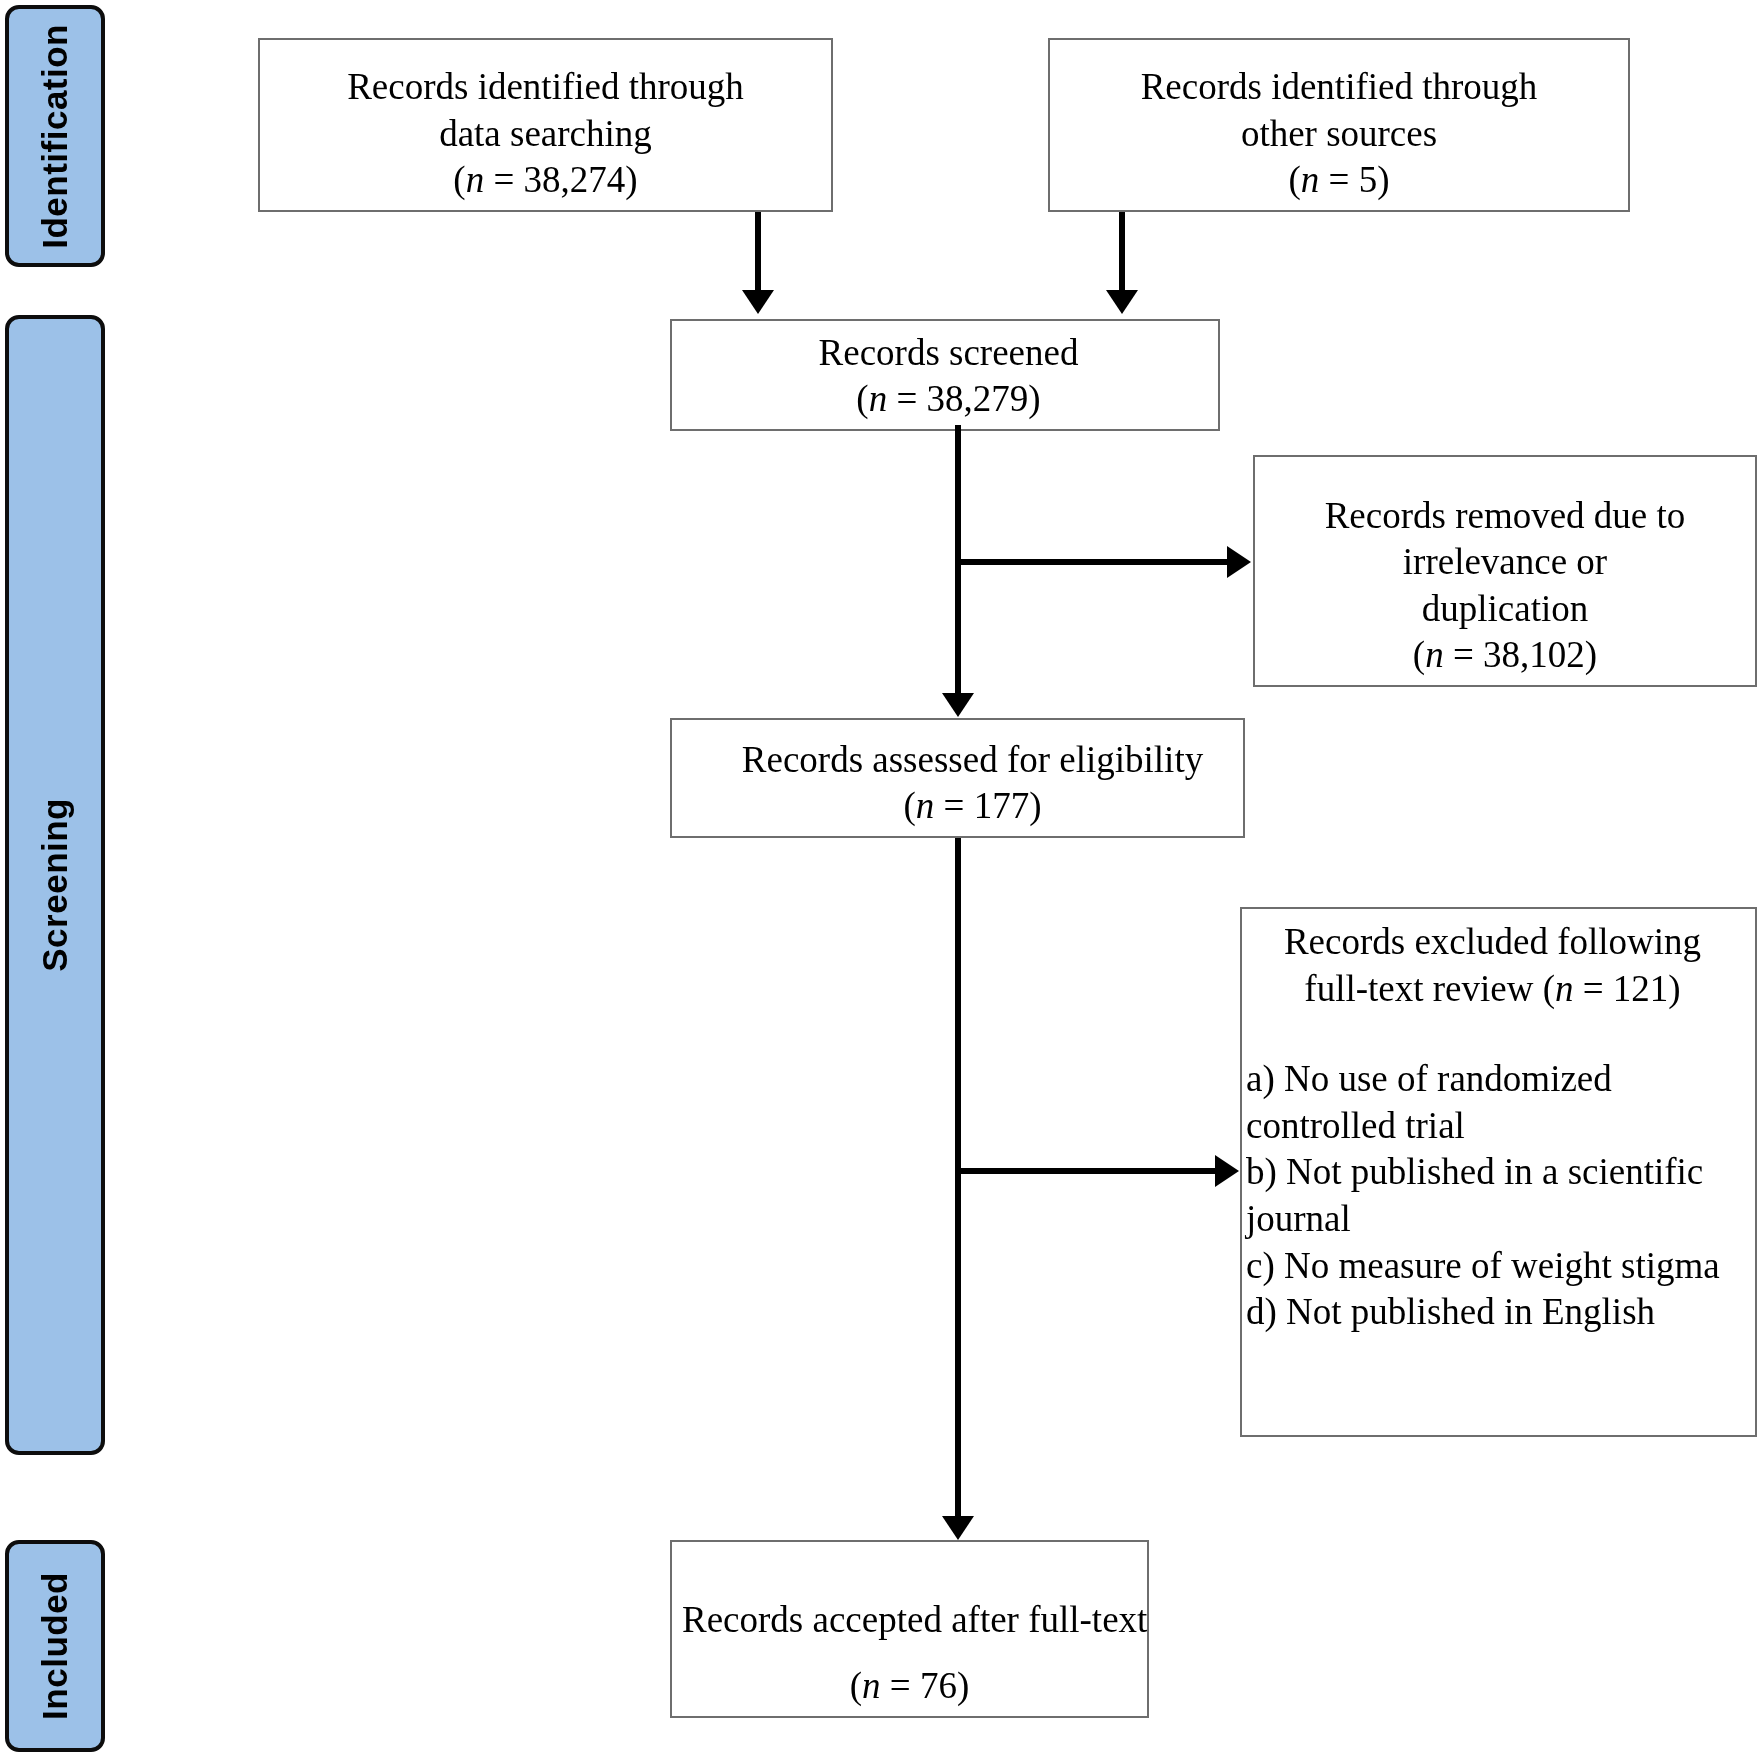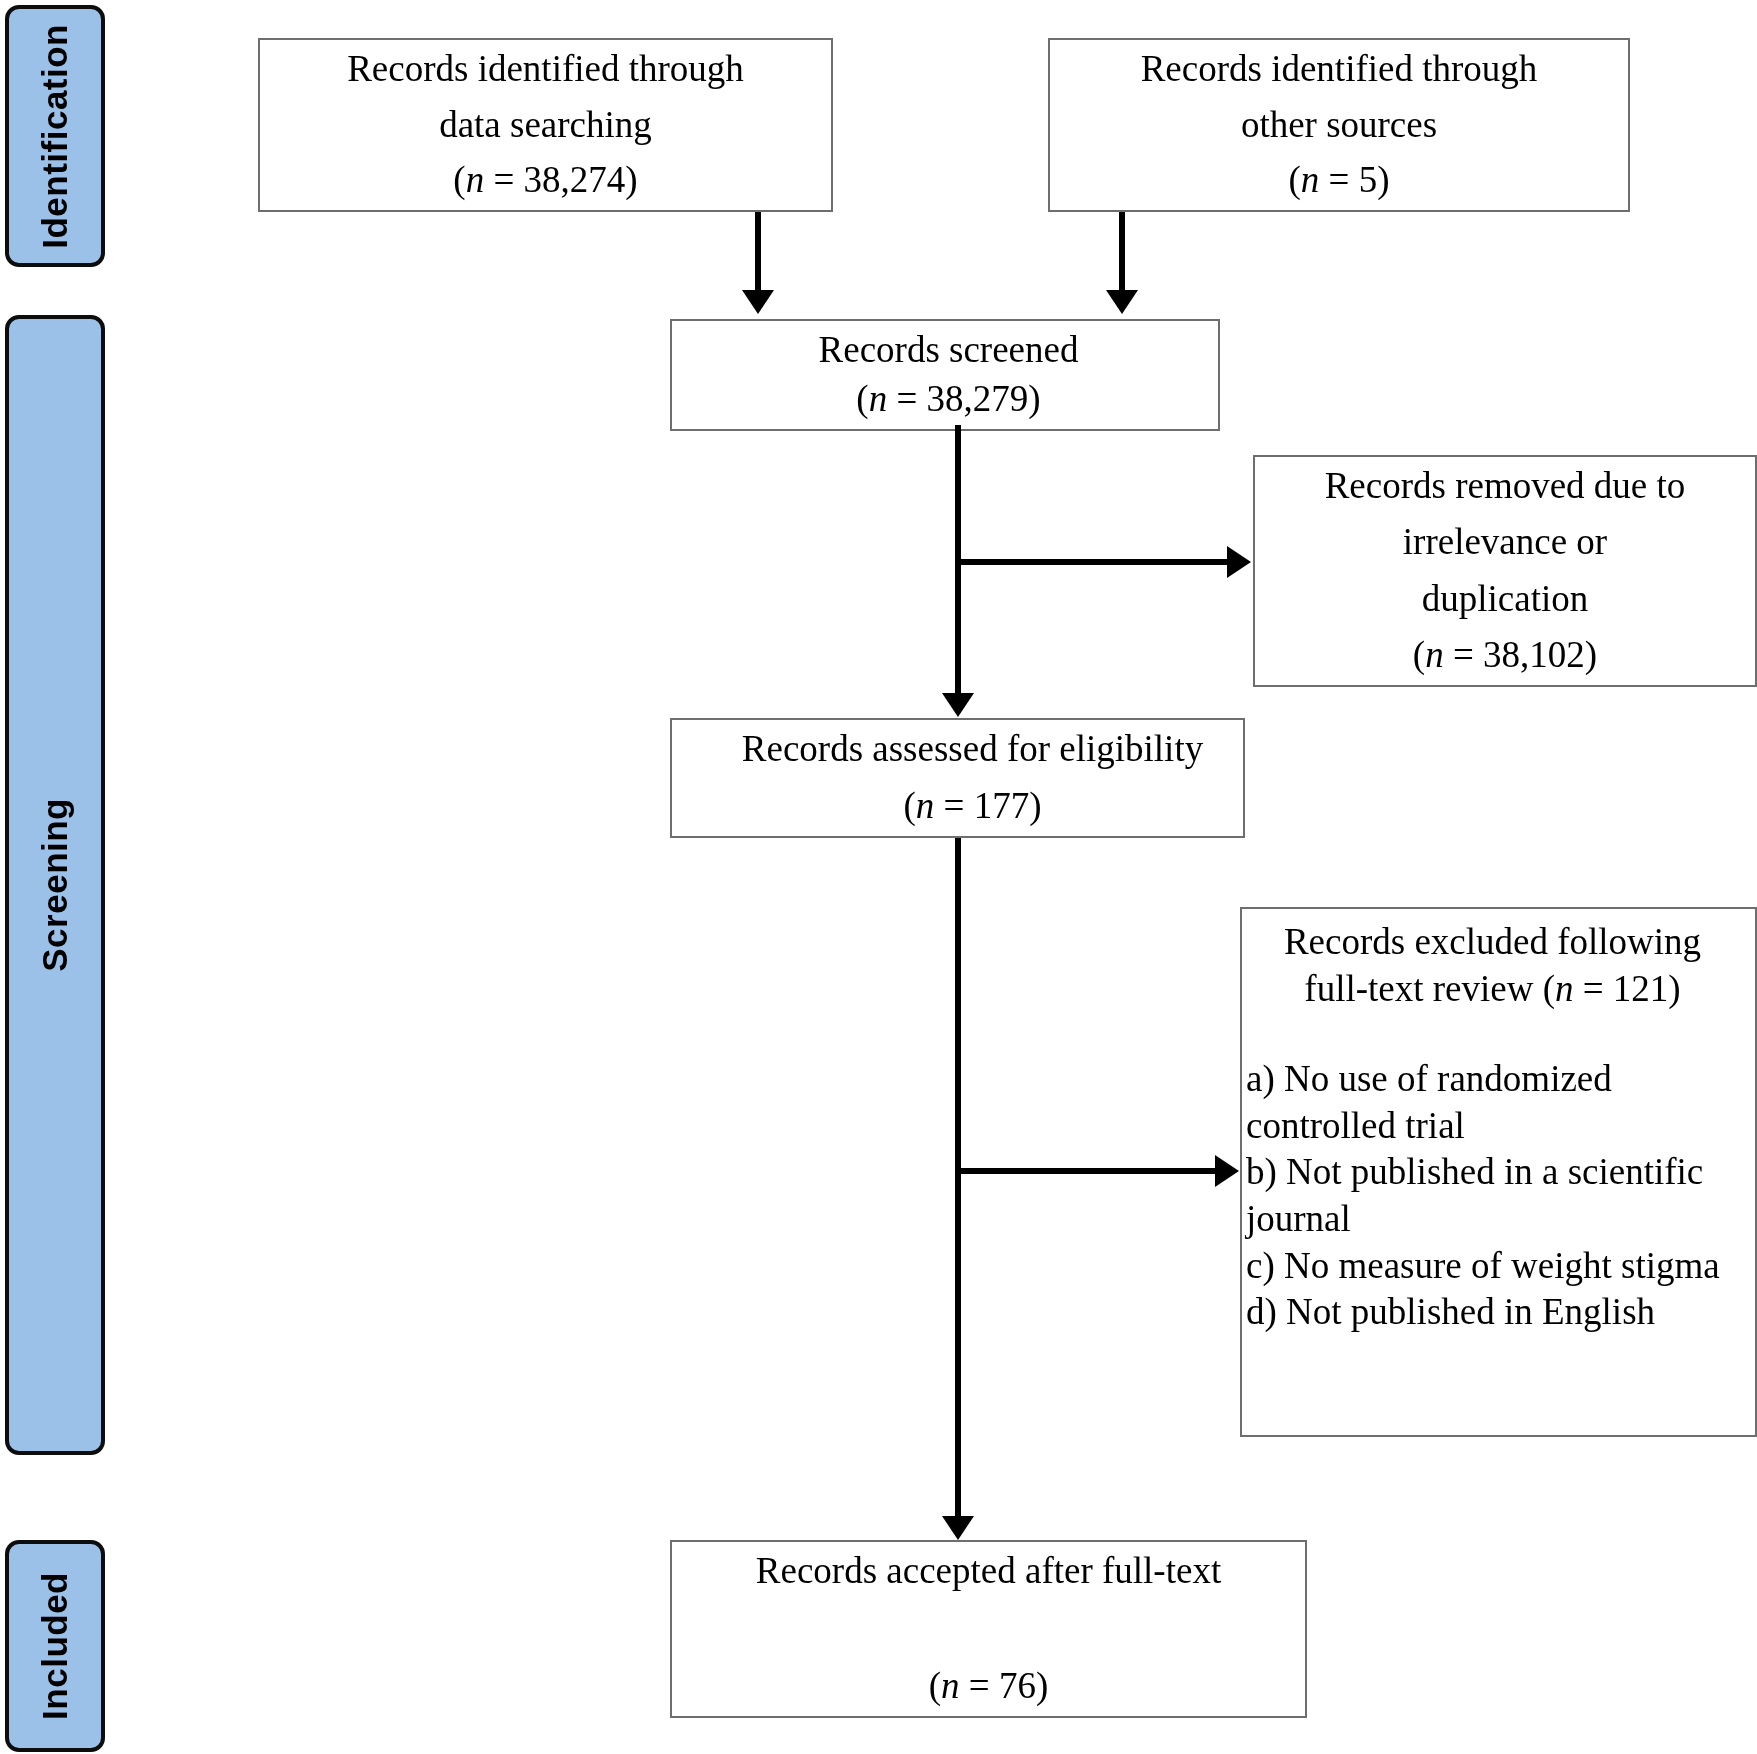"Records identified through" .box { justify-content: space-between -> flex-end }
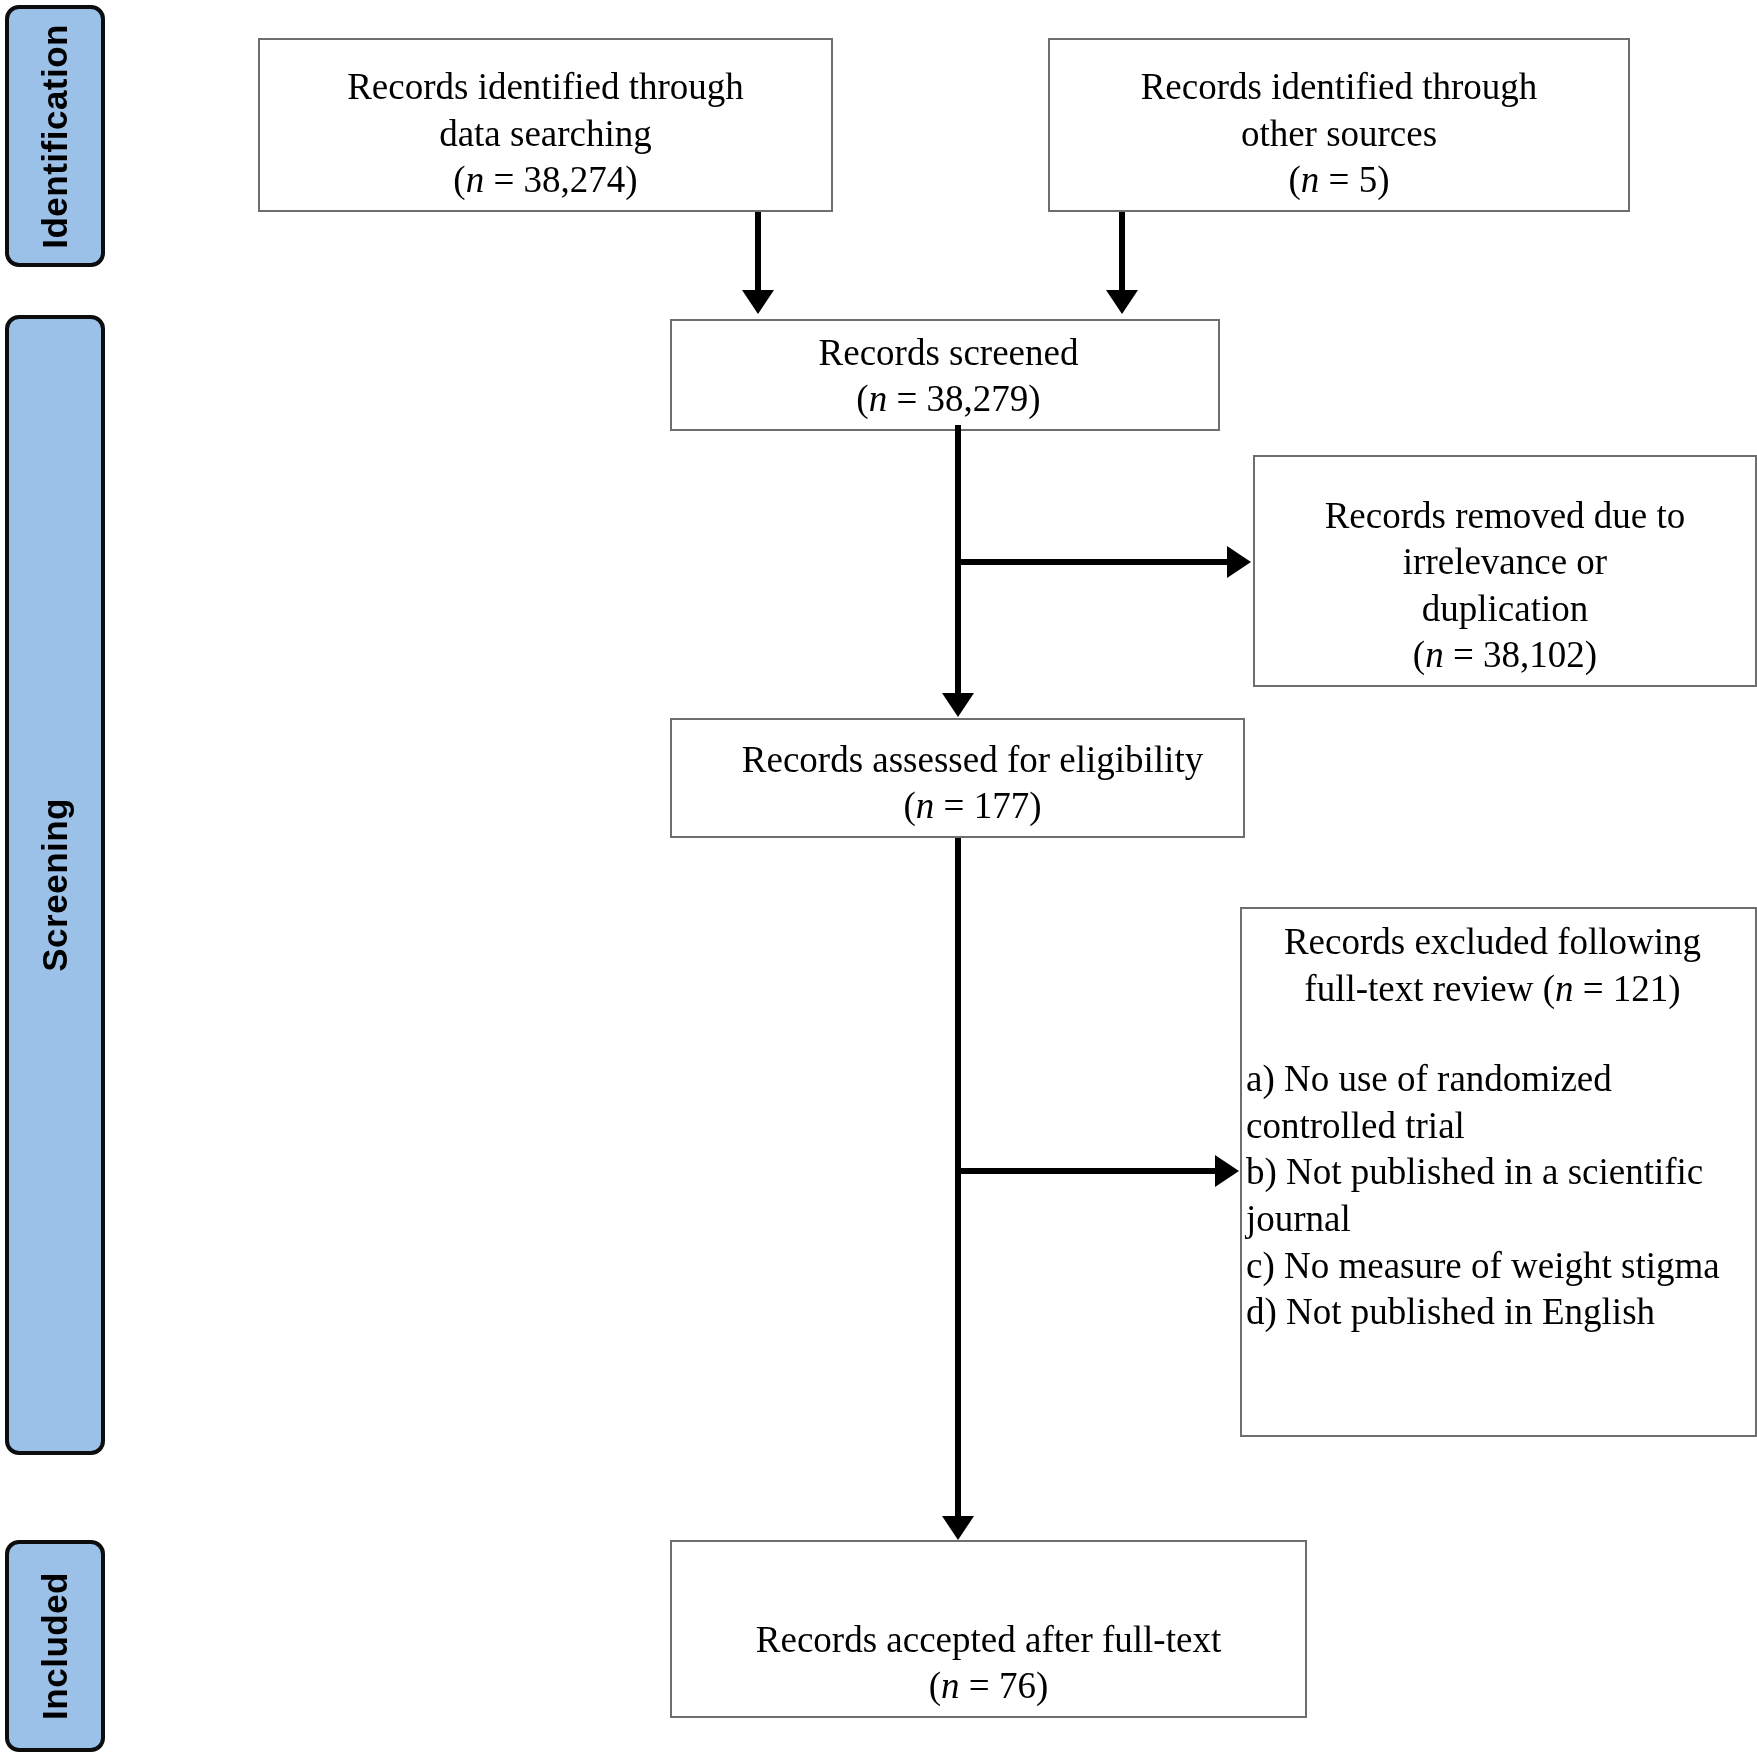"Records accepted after full-text" #box-accepted { gap: none -> 20px; width: 637px -> 479px }
